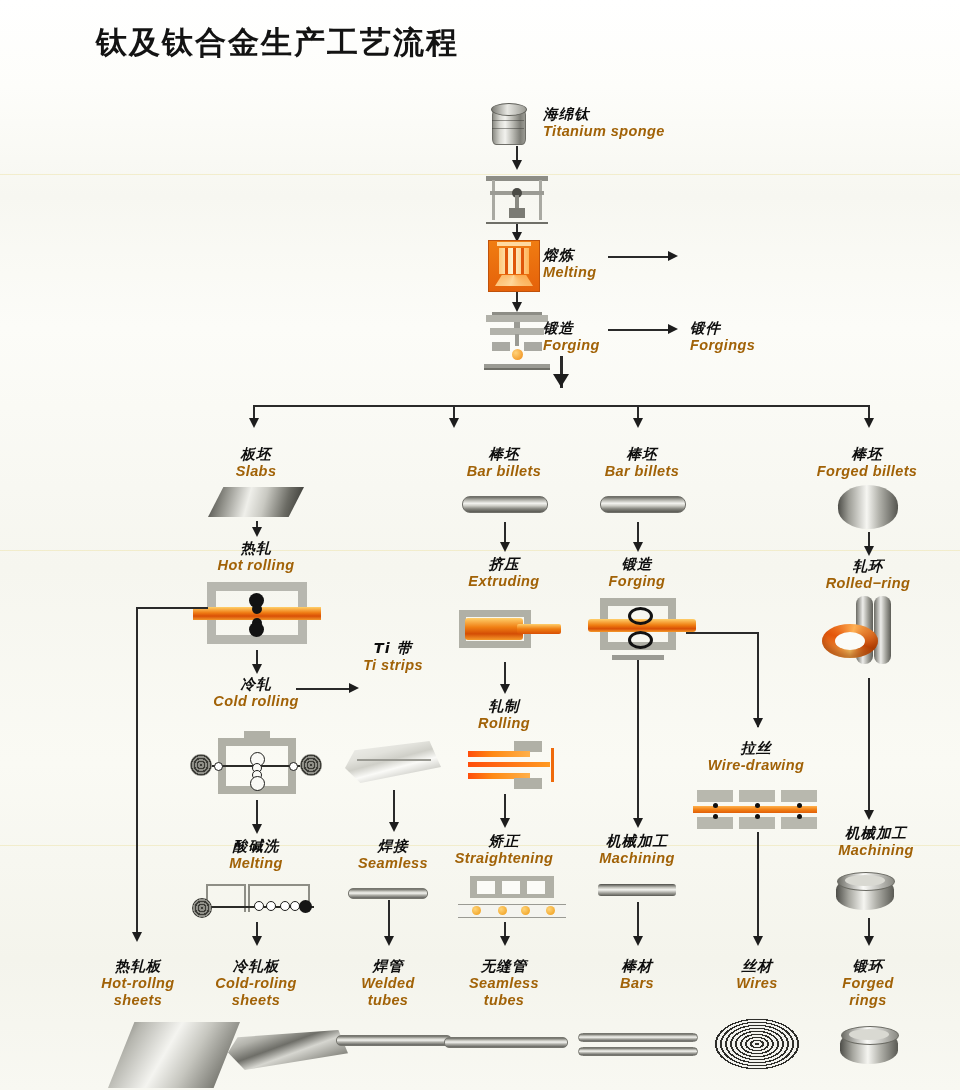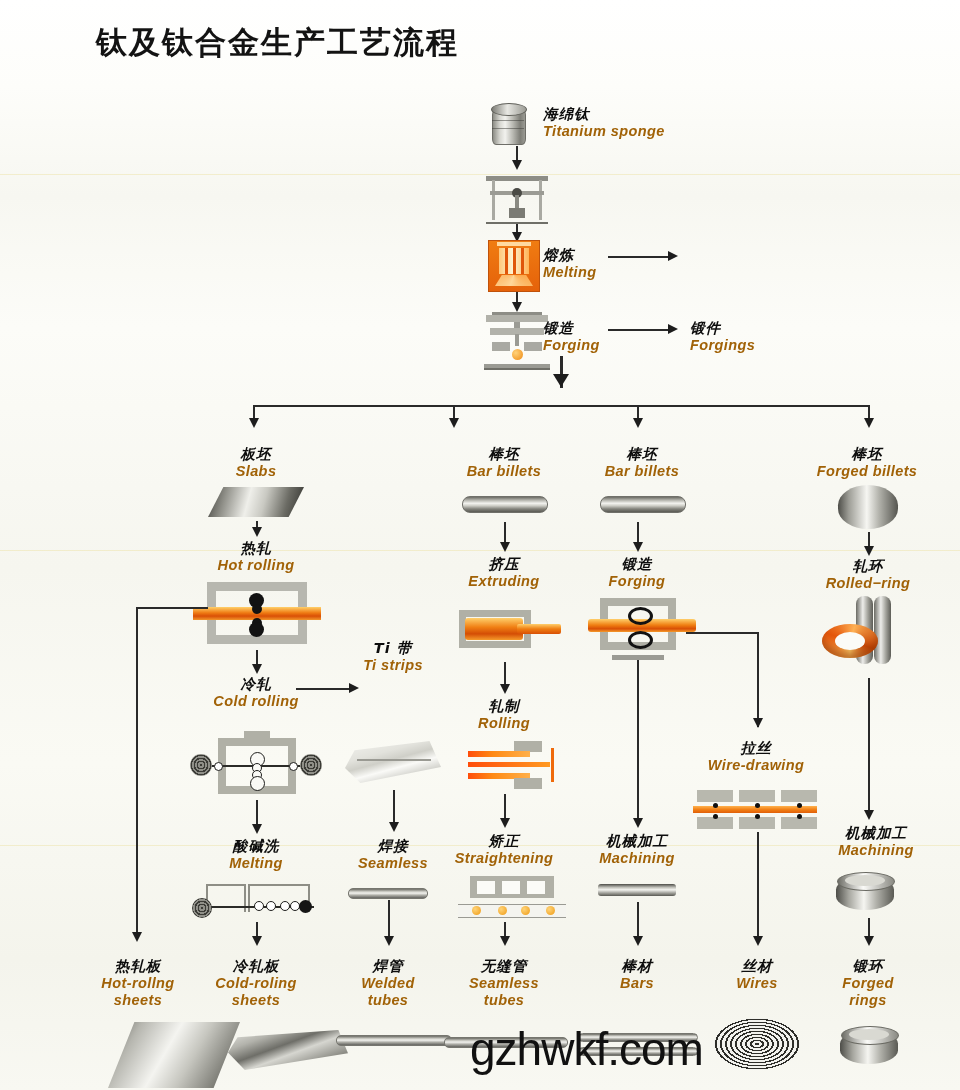"gzhwkf.com" div.wm { html: <div>gzhwkf.com</div> -> none }
